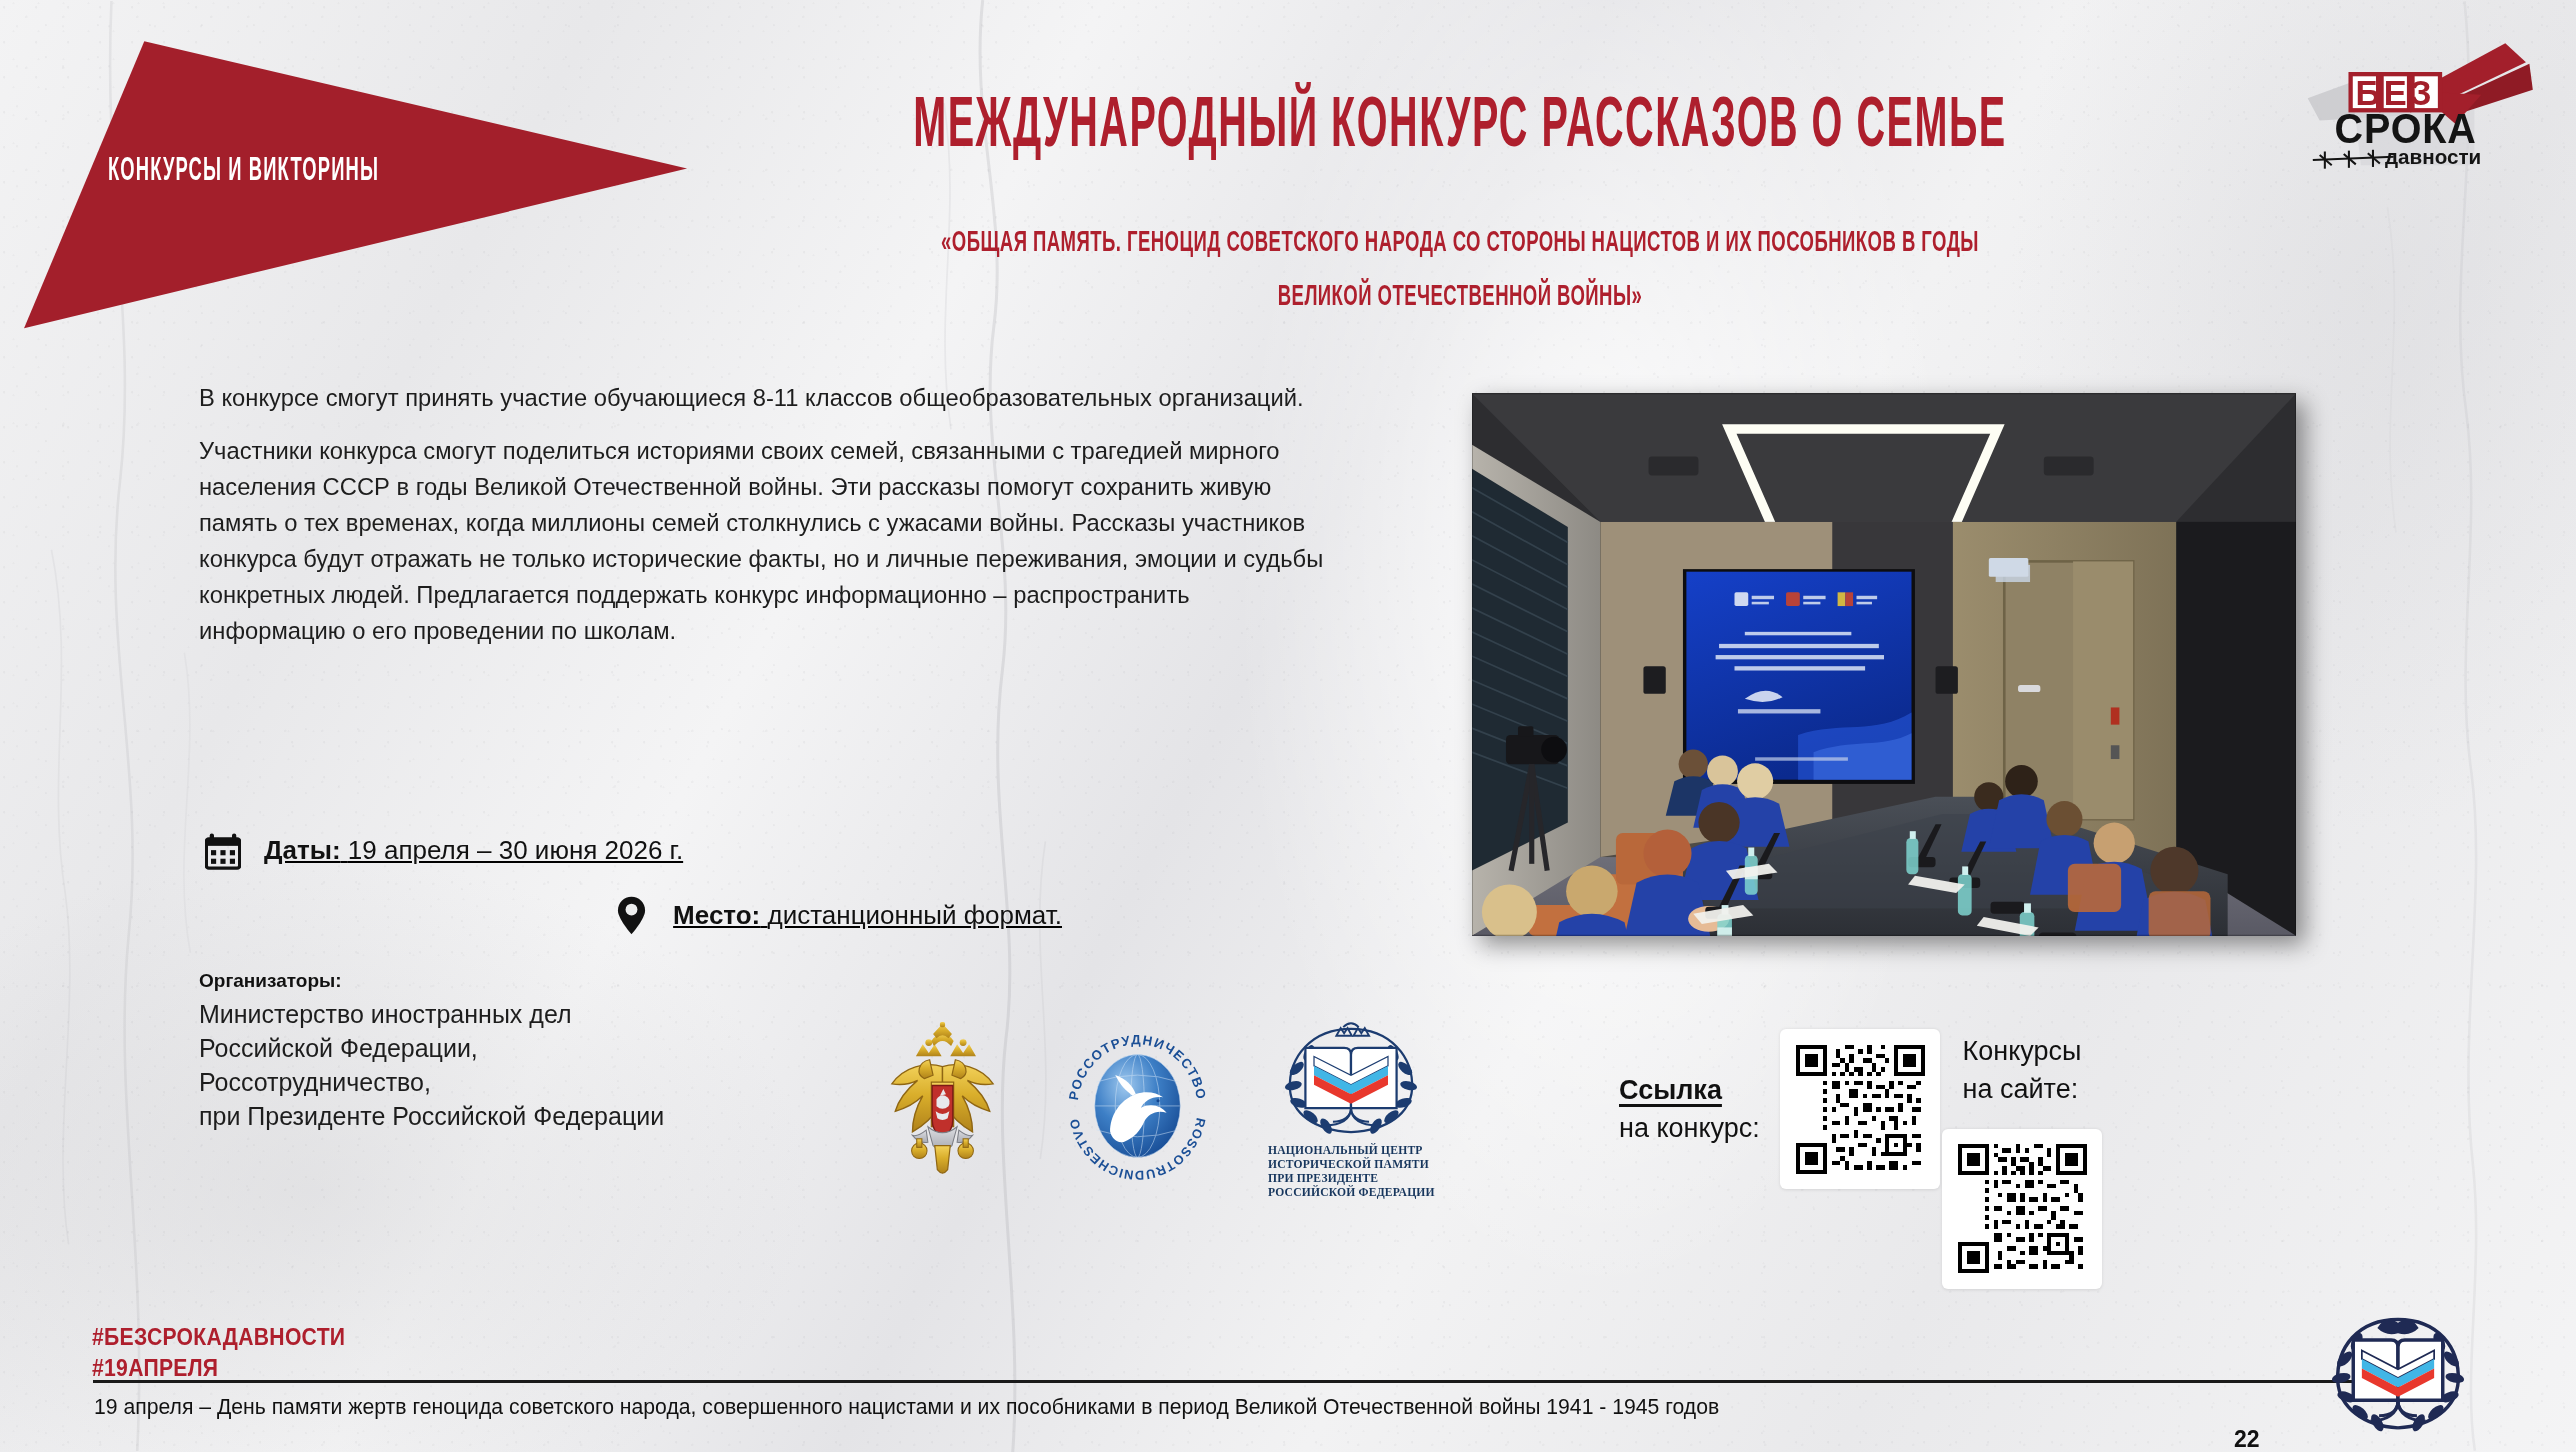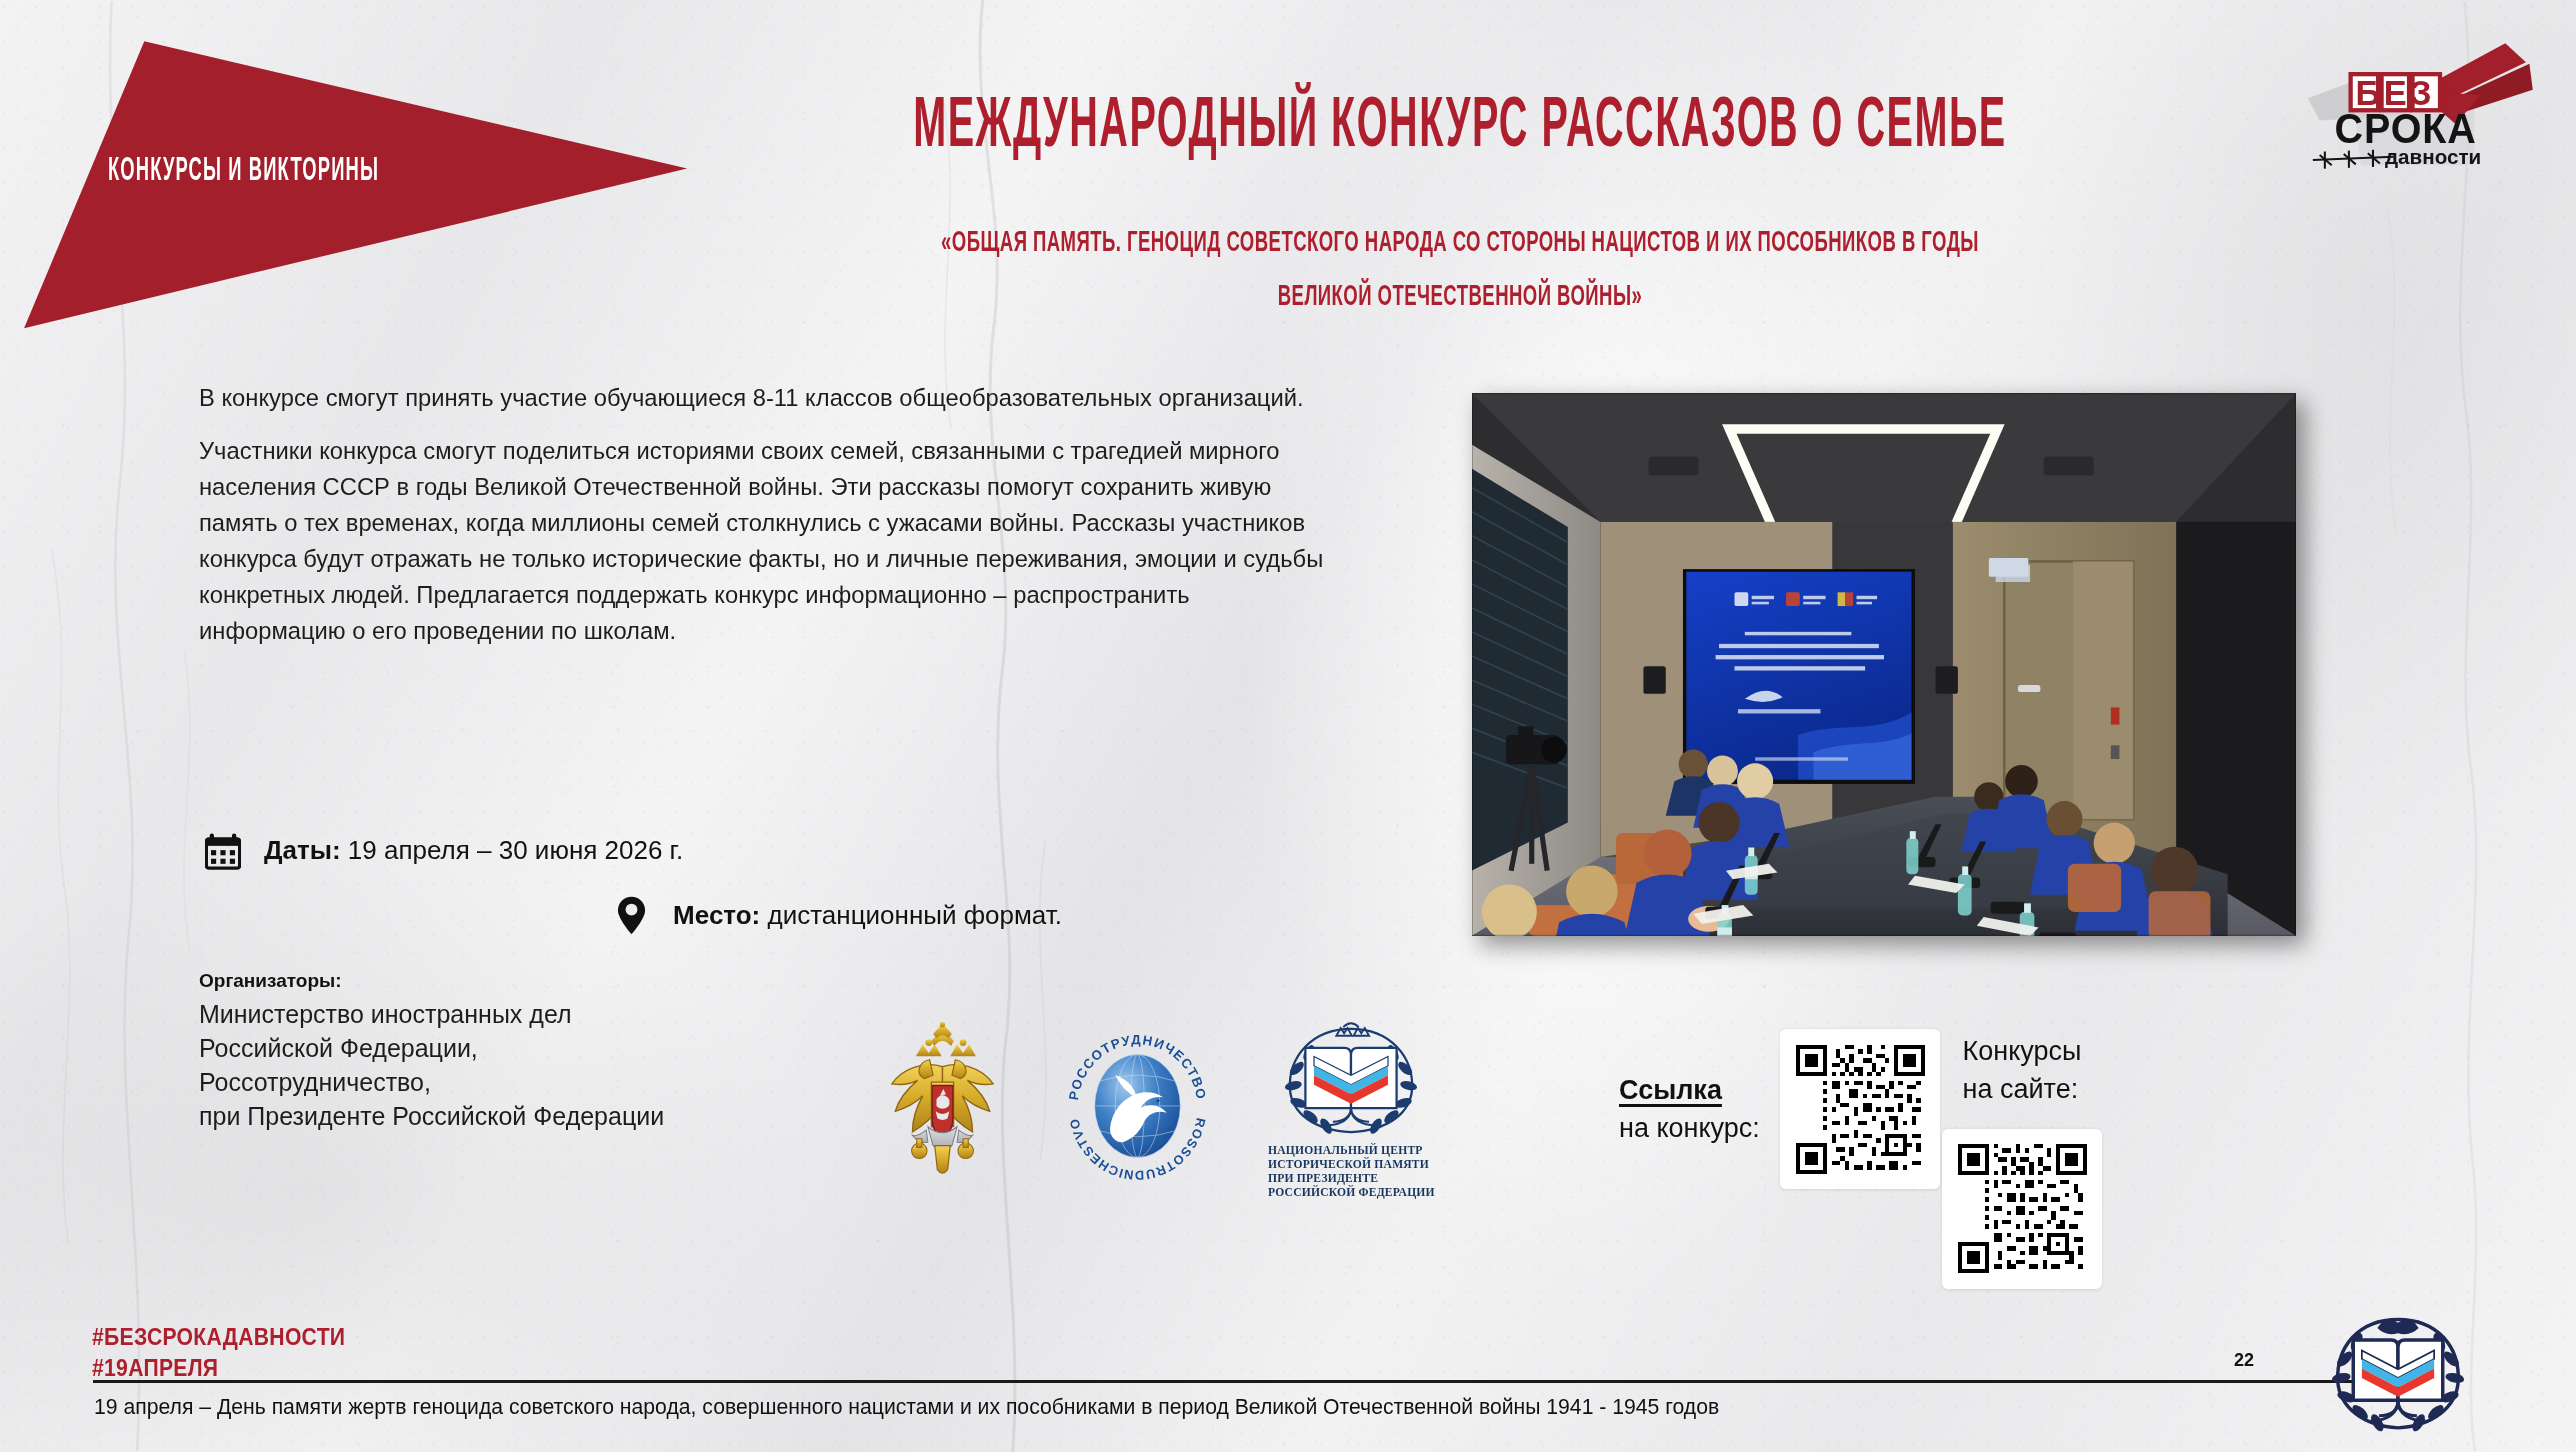"Даты: 19 апреля – 30" .meta { text-decoration: none -> underline }
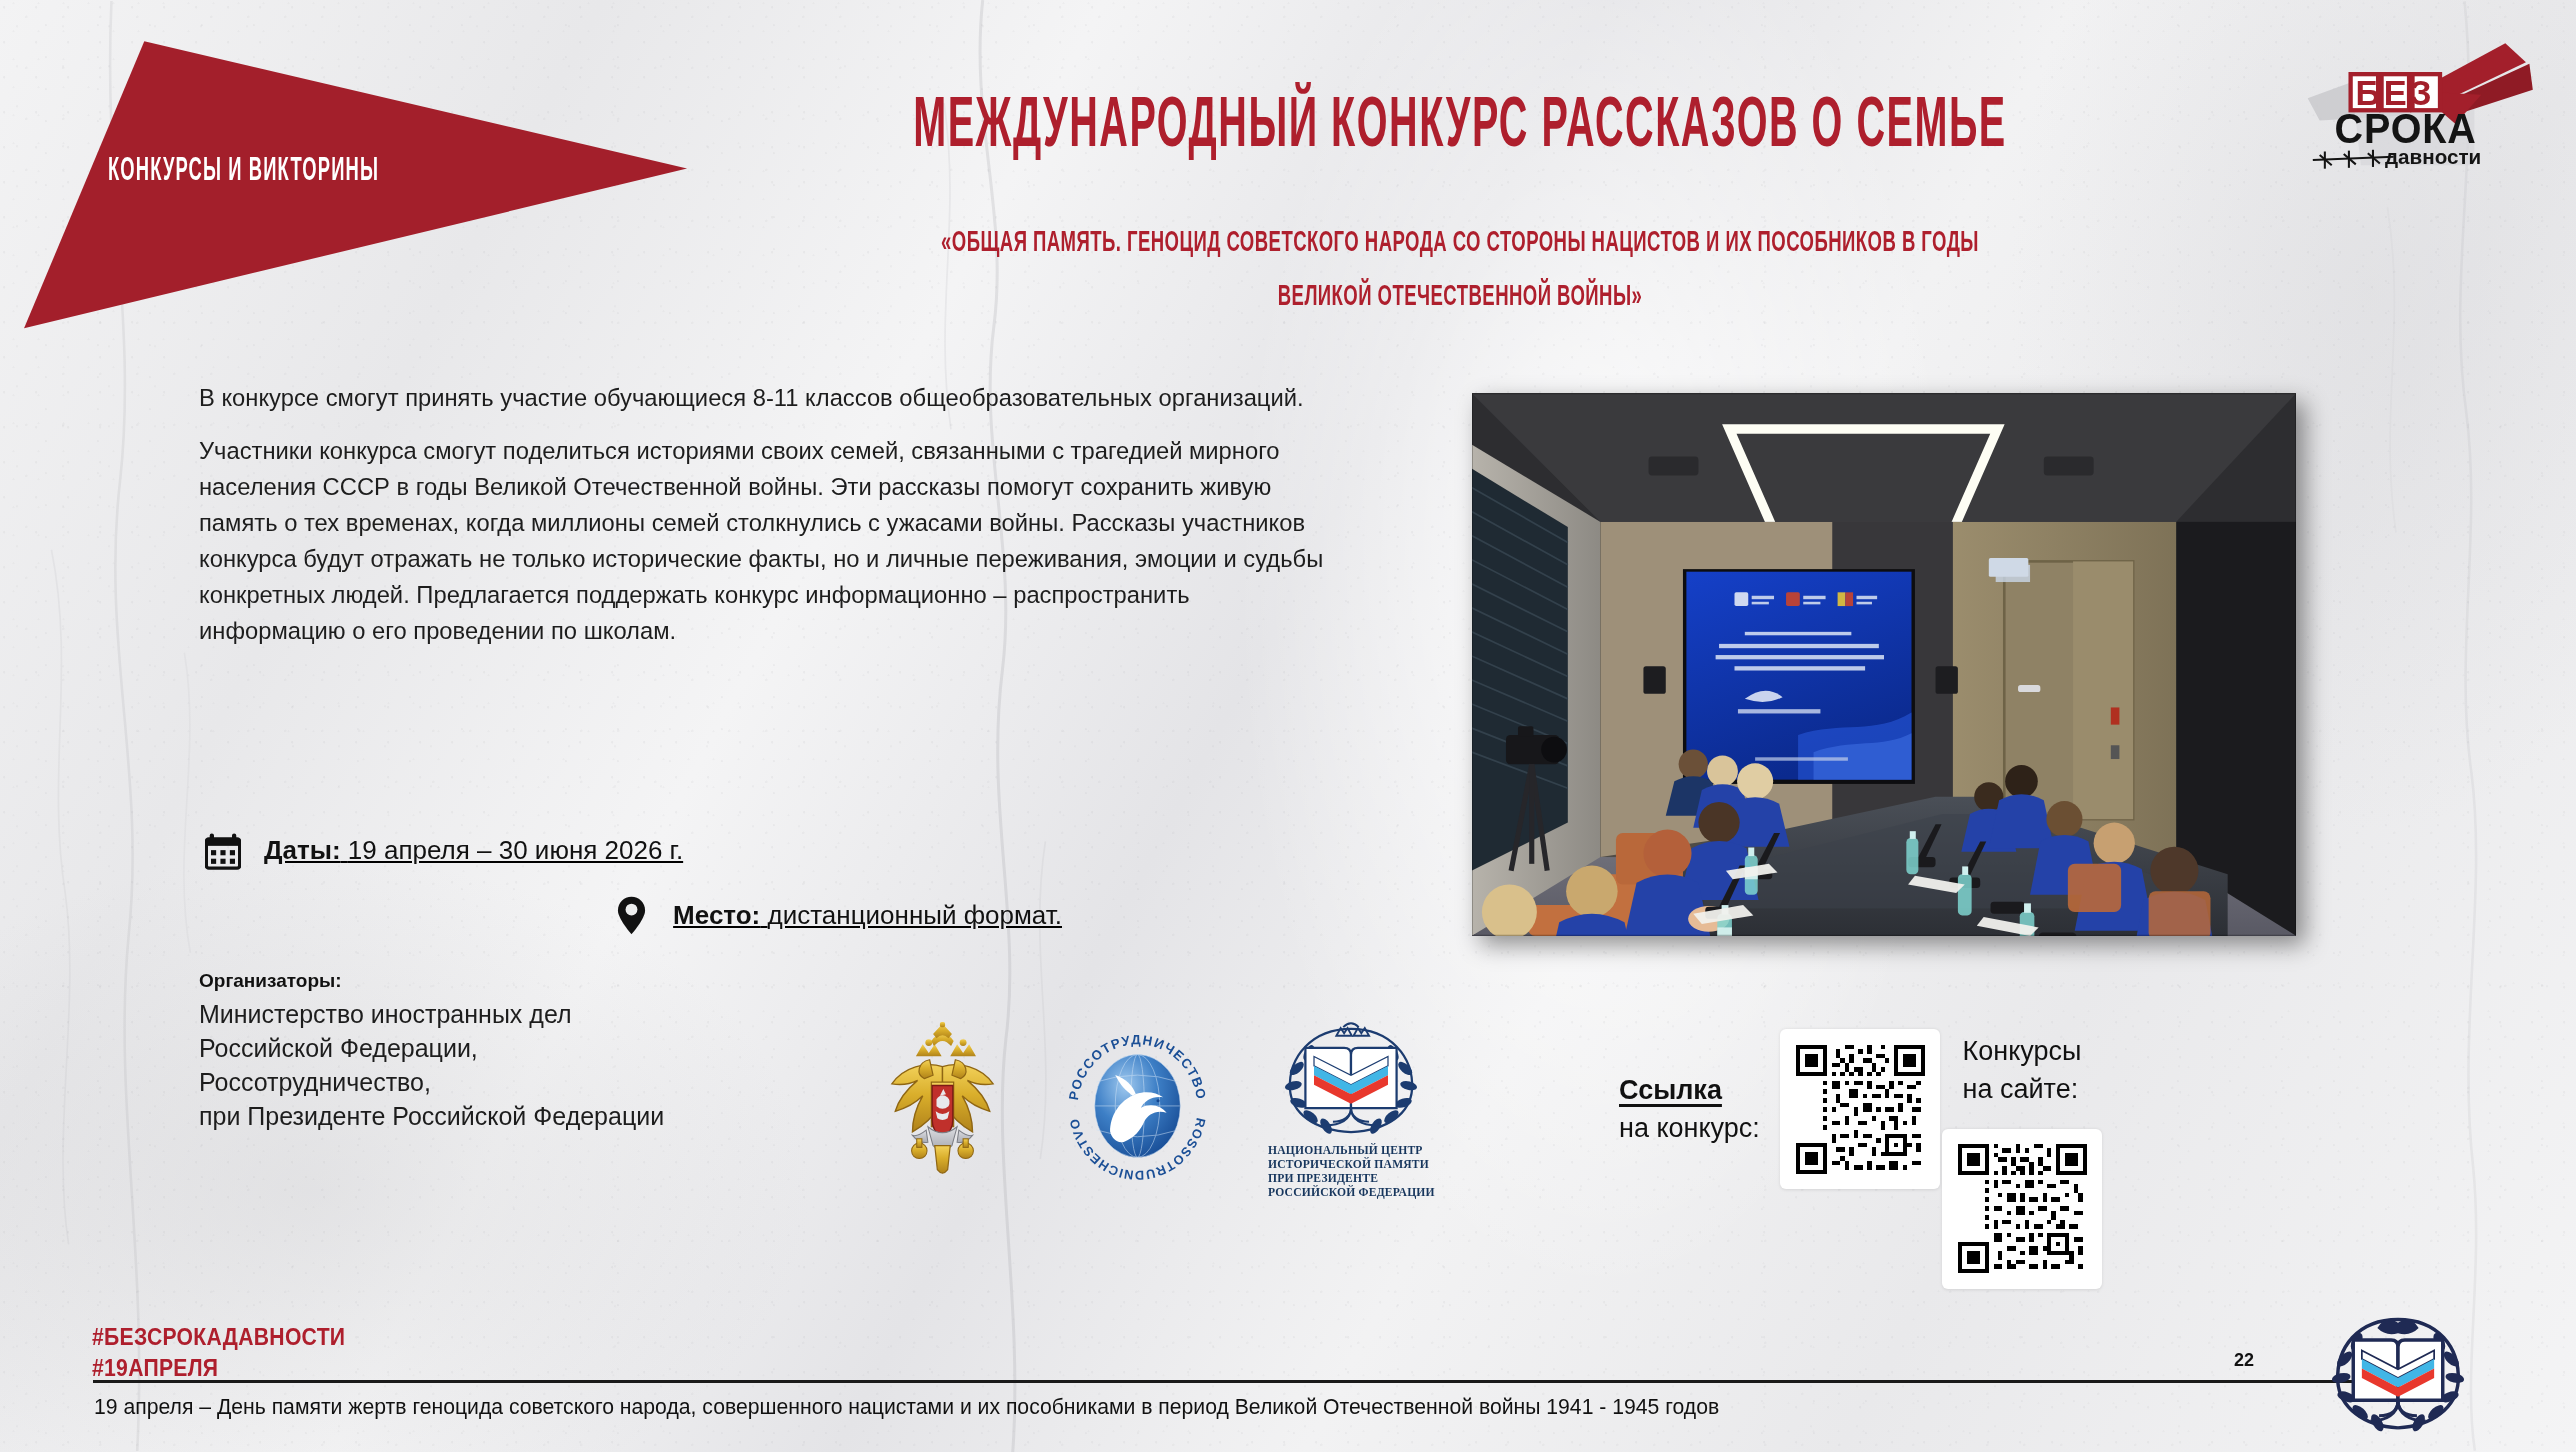"22" .page-num { font-size: 18px -> 23px; top: 1350px -> 1426px }
